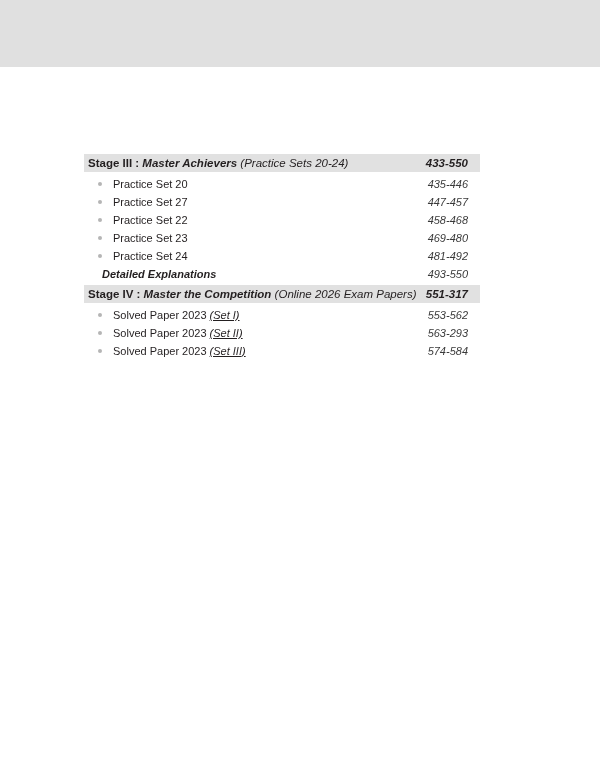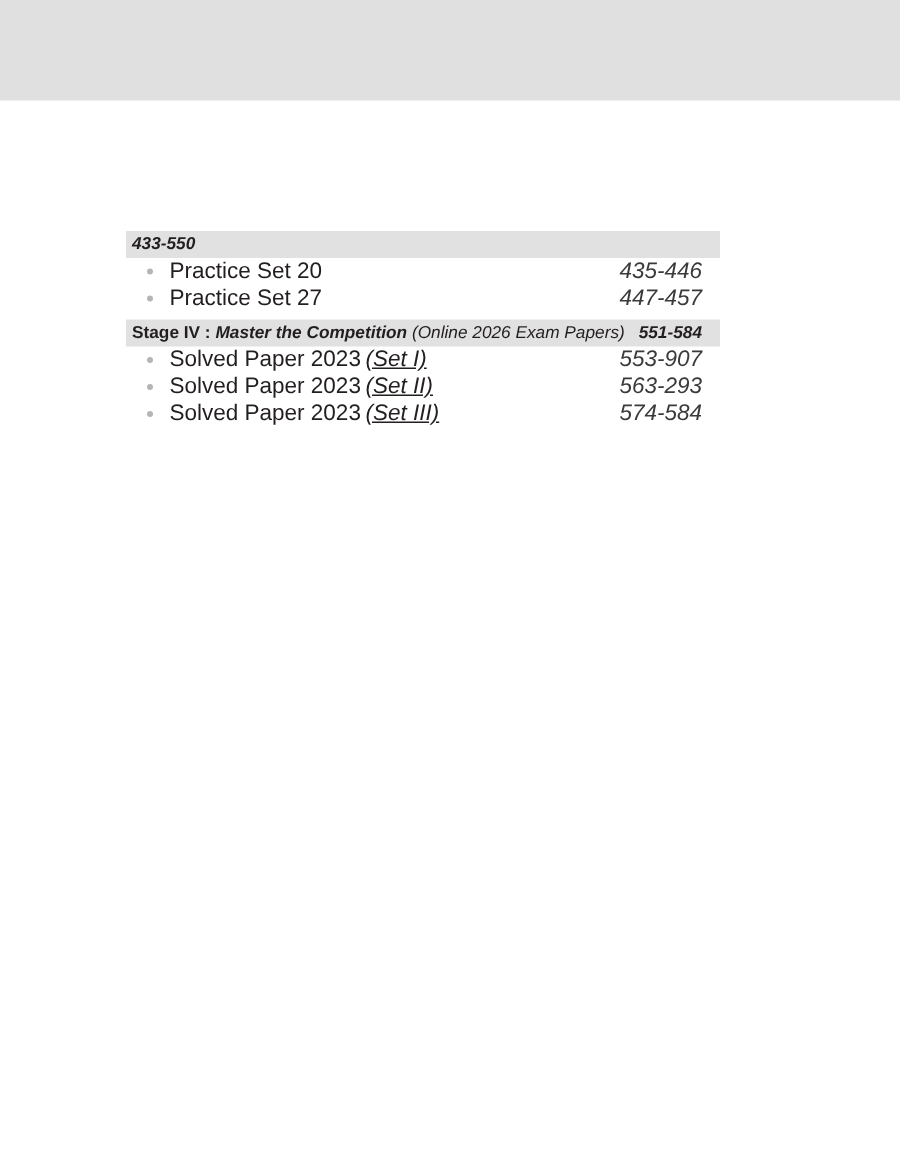"Stage III : Master Achievers" span.title { html: none -> <span> <span>Stage III :</span> <span>Master Achievers</span> <span>(Practice Sets 20-24)</span> </span> }
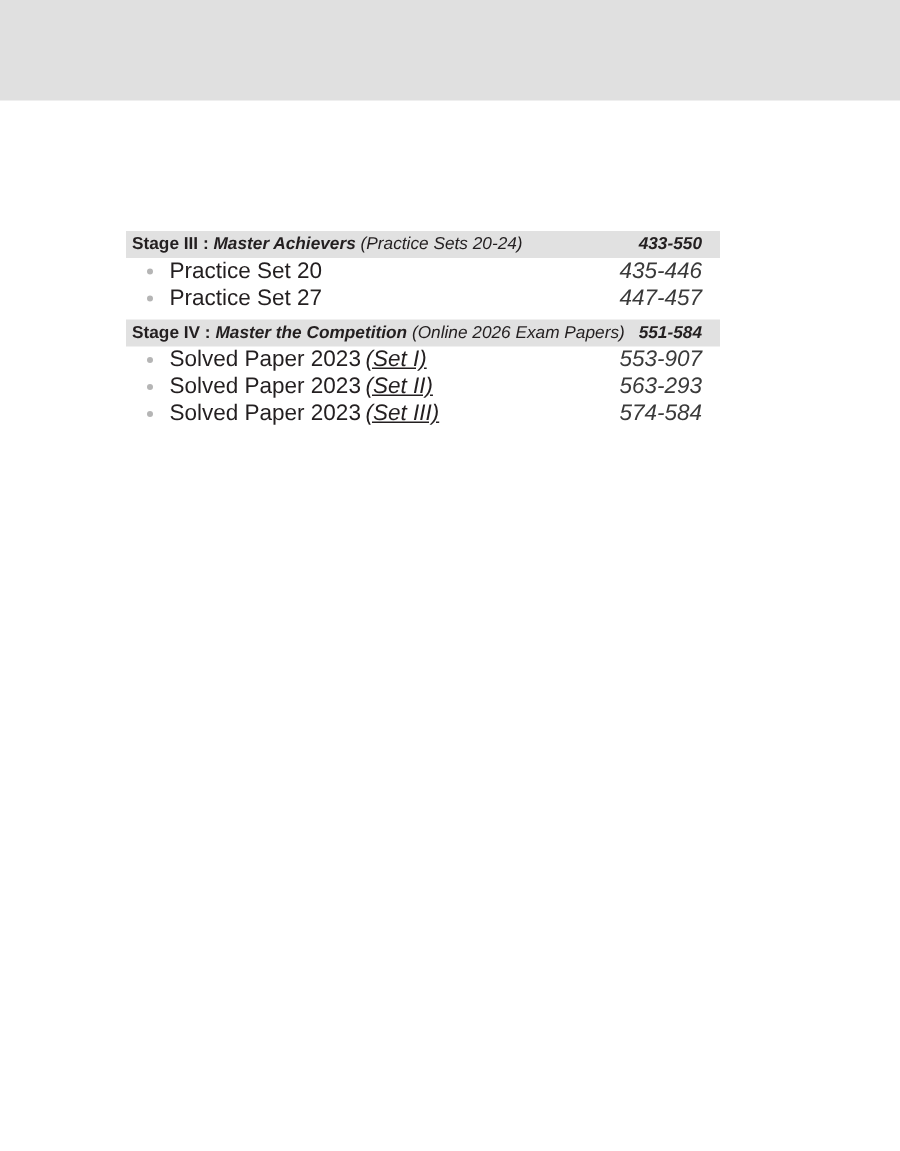"Practice Set 20" .row { align-items: flex-start -> flex-end; font-size: 15px -> 11px }
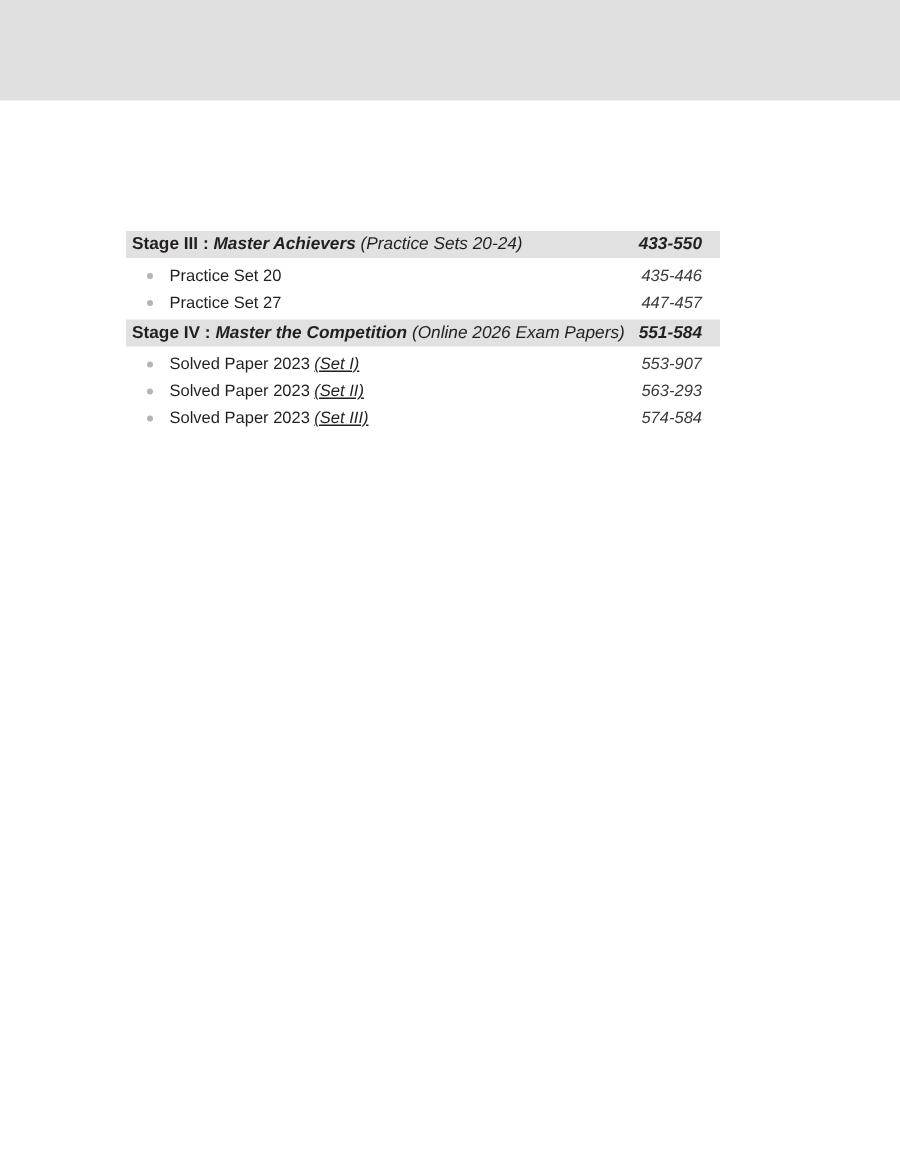"Practice Set 22" div.row { html: none -> <div> <span> <span></span> <span>Practice Set 22</span> </span> <span>458-468</span> </div> }
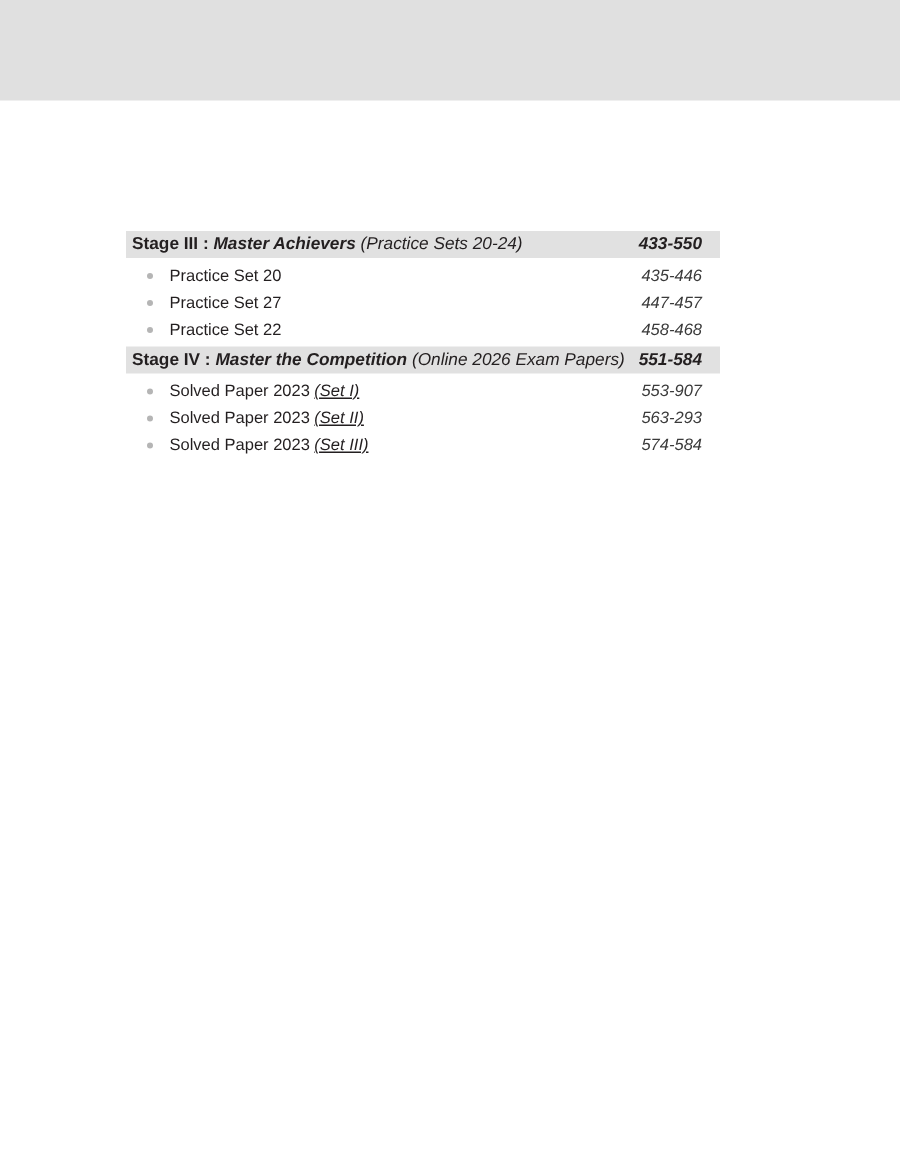"Practice Set 23" div.row { html: none -> <div> <span> <span></span> <span>Practice Set 23</span> </span> <span>469-480</span> </div> }
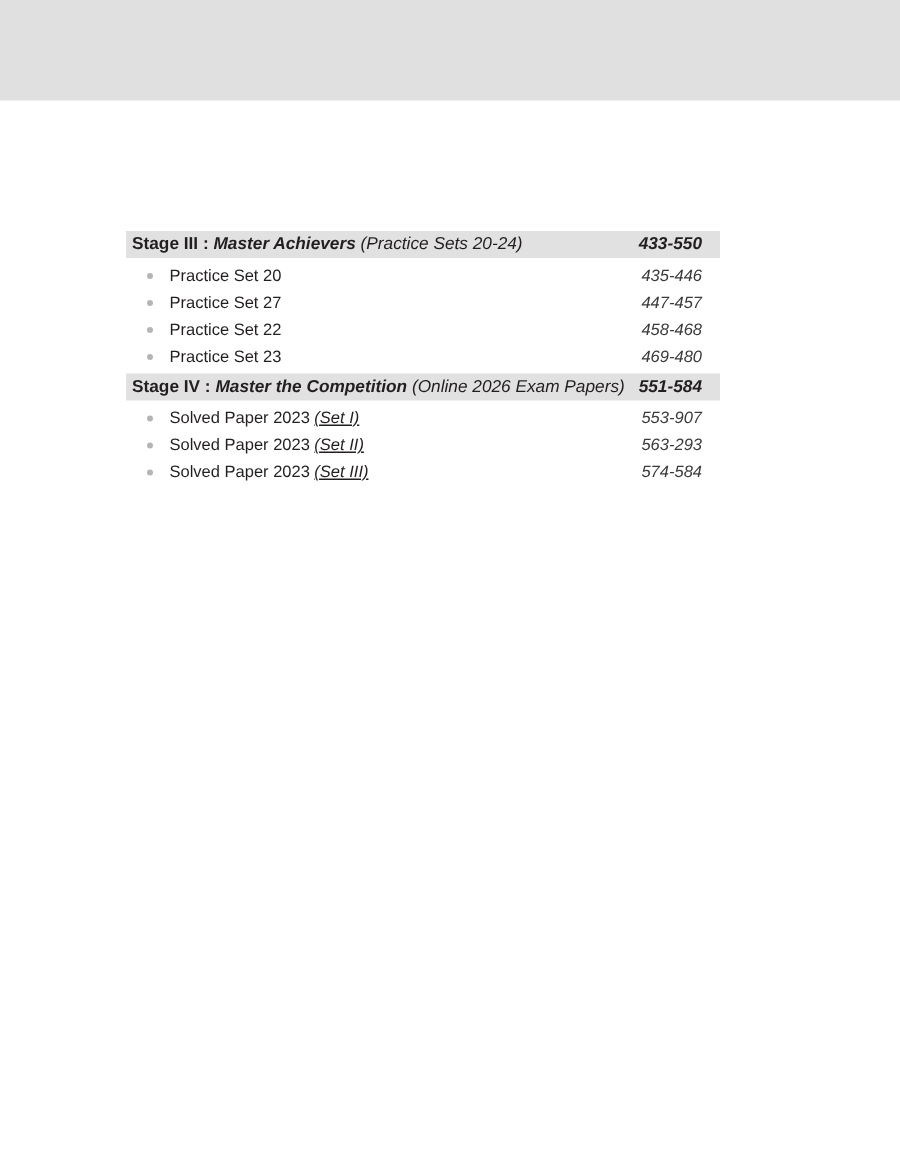"Practice Set 24" div.row { html: none -> <div> <span> <span></span> <span>Practice Set 24</span> </span> <span>481-492</span> </div> }
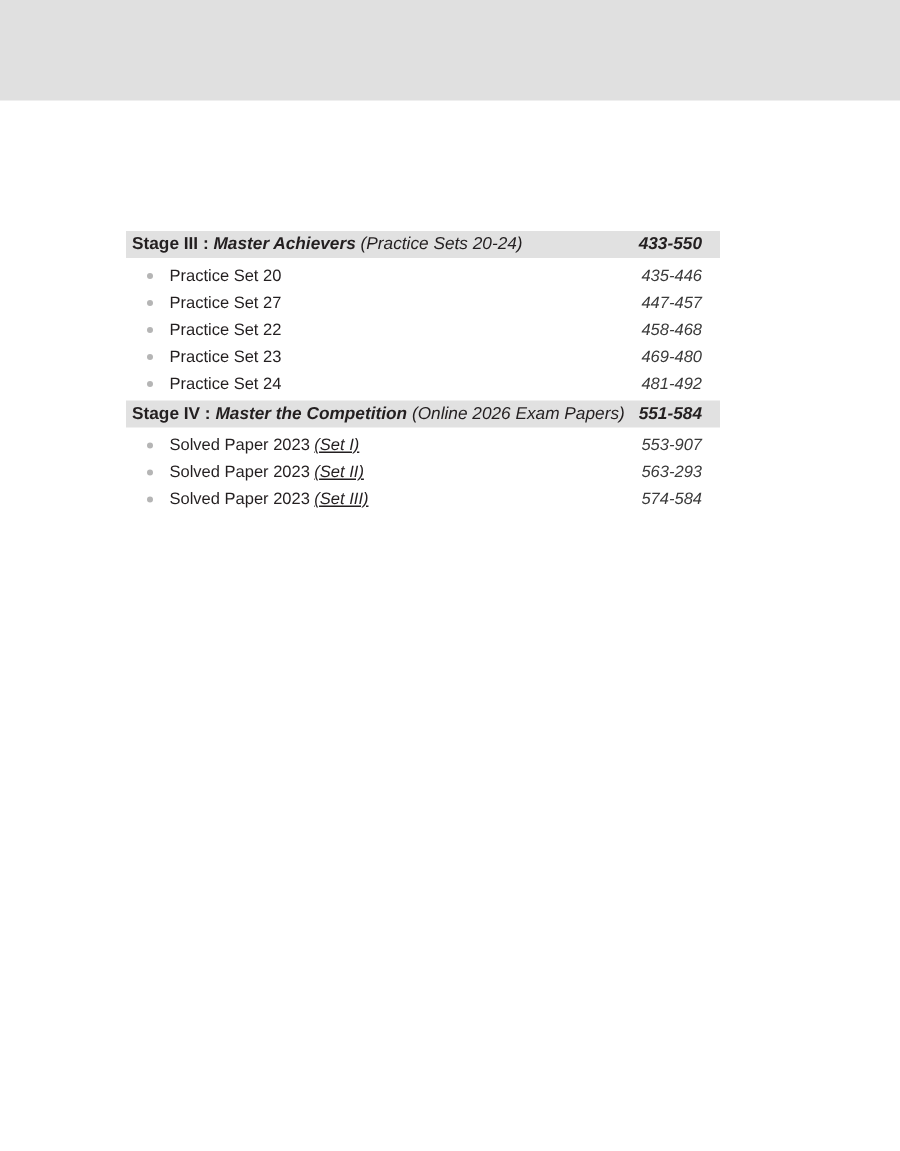"Detailed Explanations" div.row { html: none -> <div> <span>Detailed Explanations</span> <span>493-550</span> </div> }
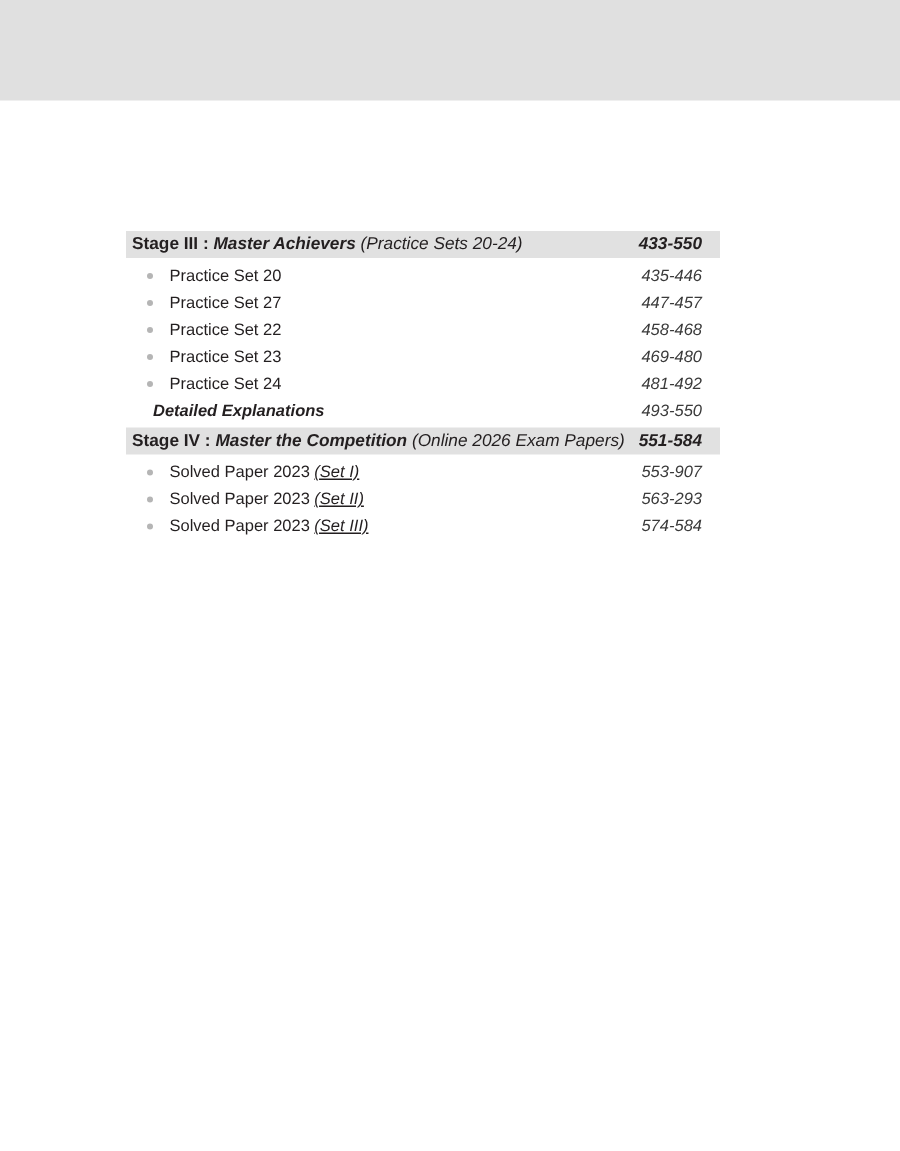"551-584" span.pages { text: 551-584 -> 551-317 }
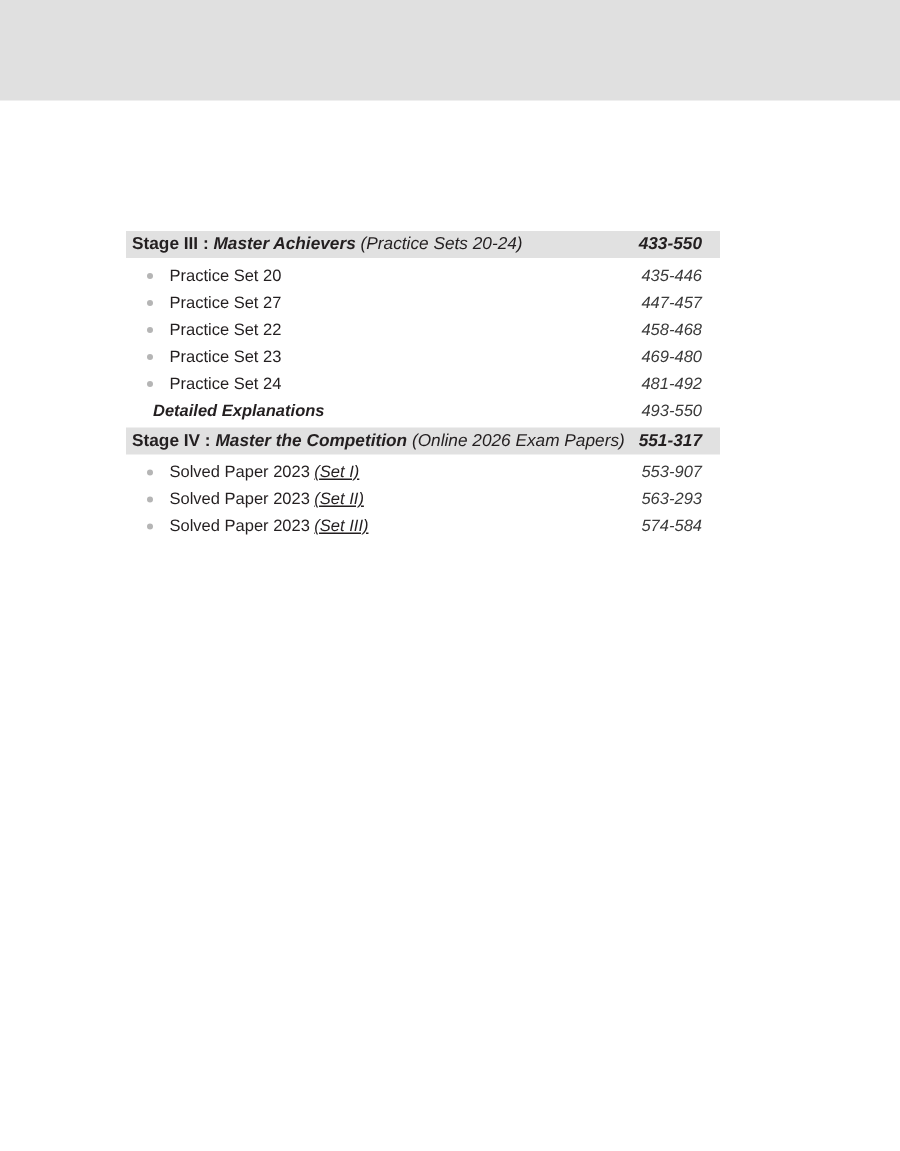"553-907" span.pages { text: 553-907 -> 553-562 }
